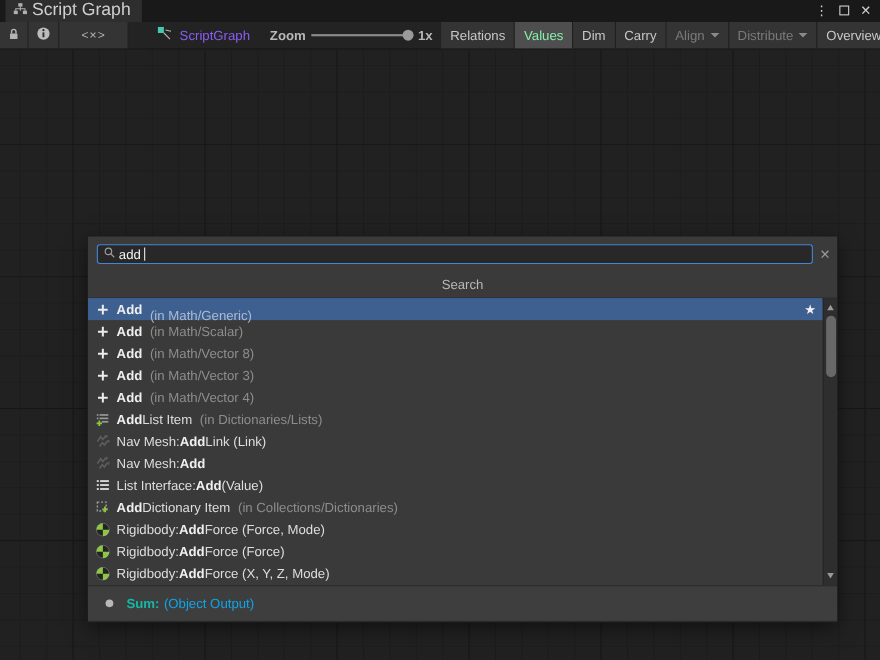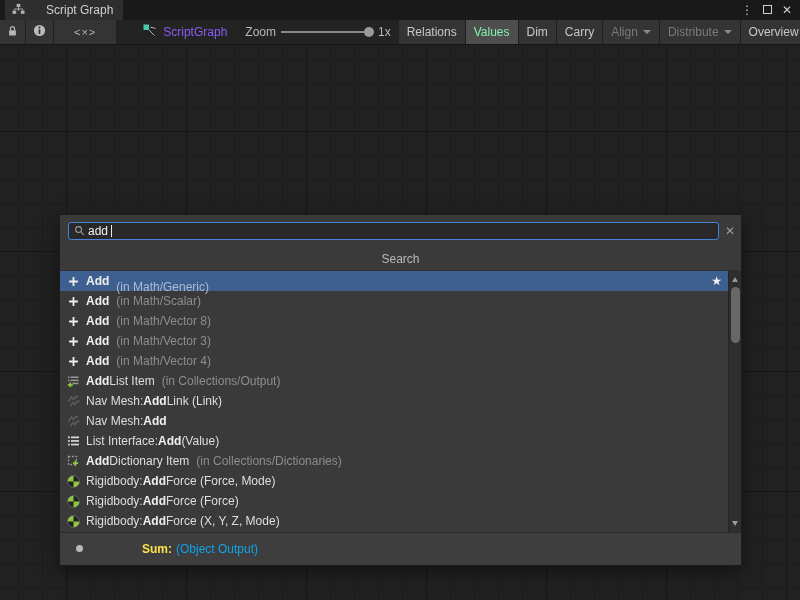"Script Graph" .tab { font-size: 12px -> 16px; gap: 21px -> 4px }
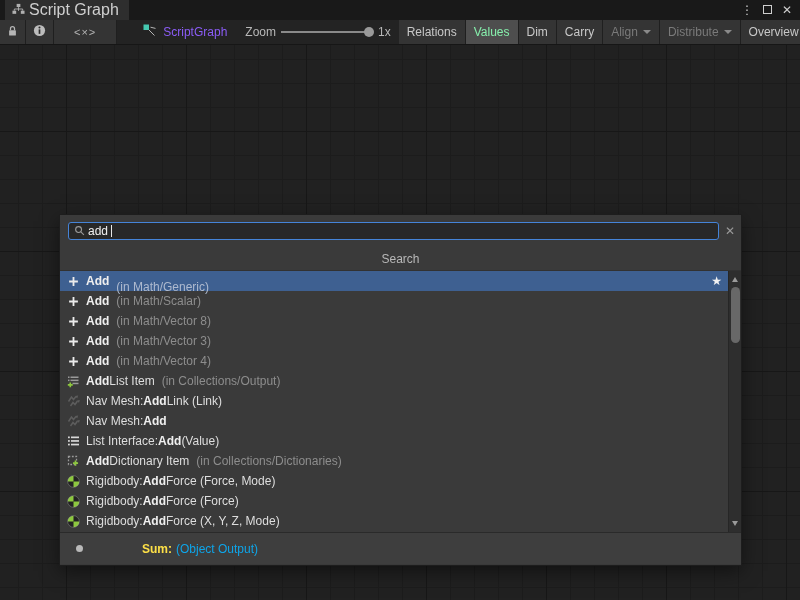"Zoom" .zoom-section { font-weight: none -> bold }
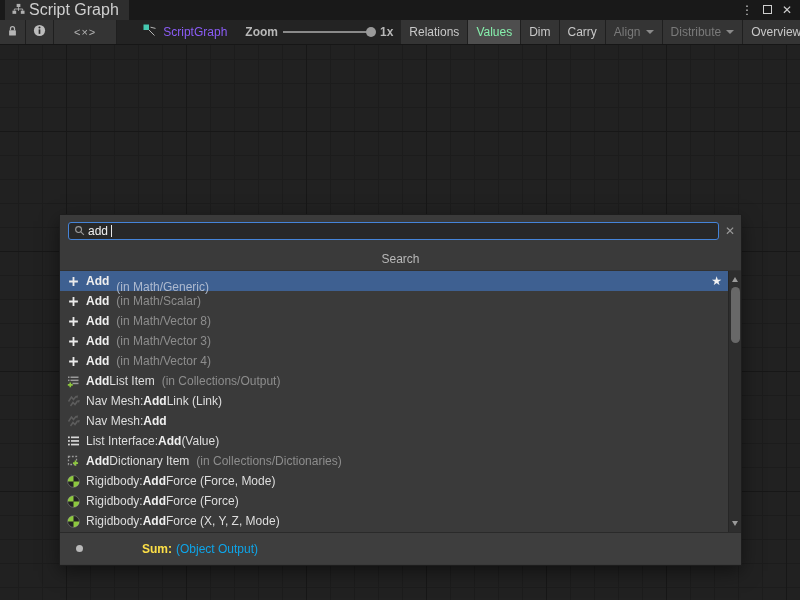"add" .finder { left: 60px -> 80px }
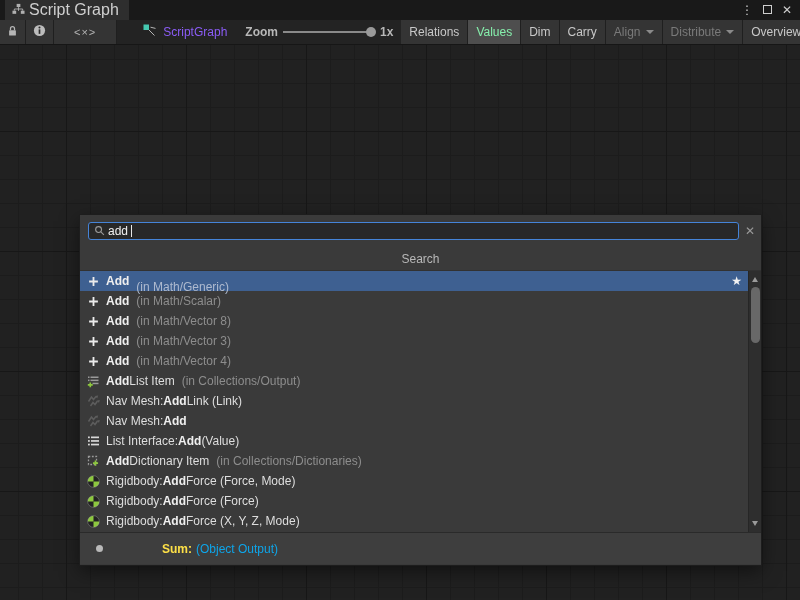"(in Collections/Output)" span.seg-category { text: Collections/Output -> Dictionaries/Lists }
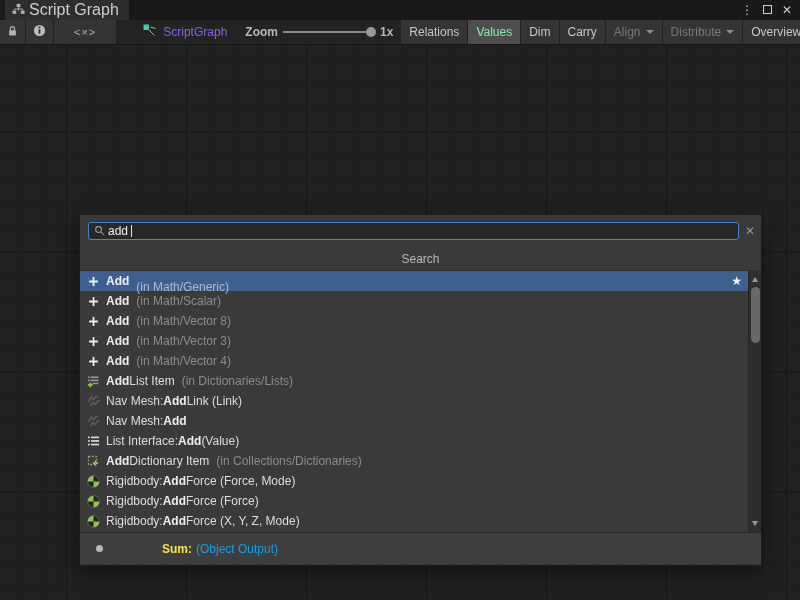"Sum:" .footer-bold { color: #fde047 -> #14b8a6; margin-left: 47px -> none }
